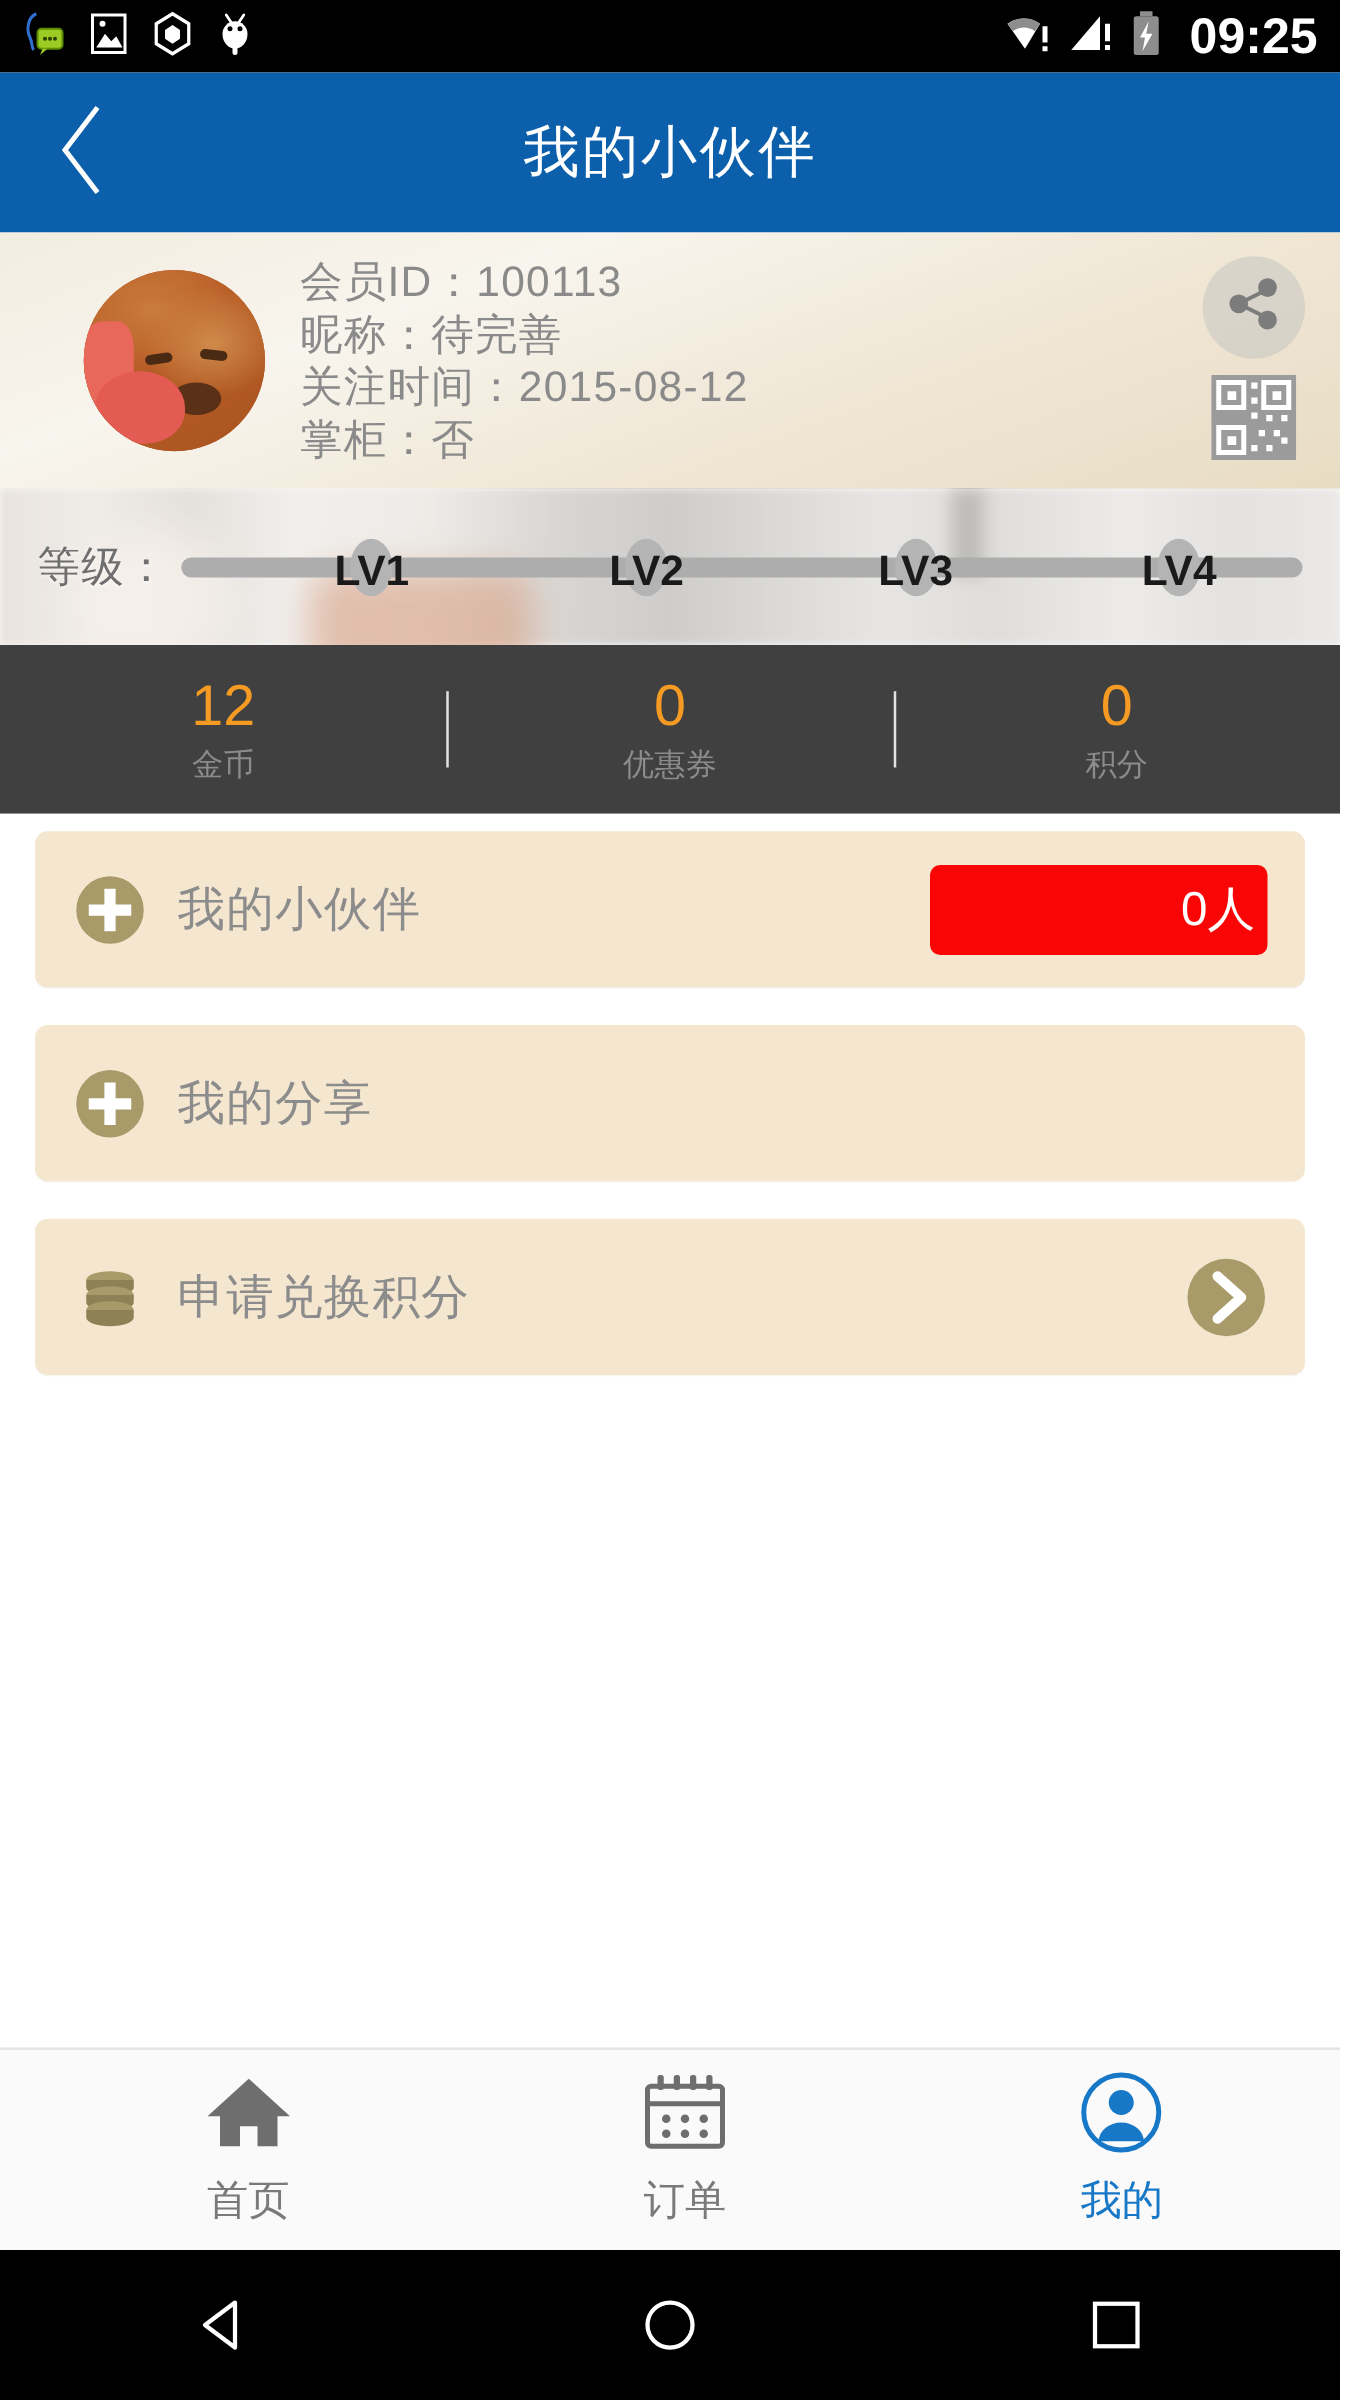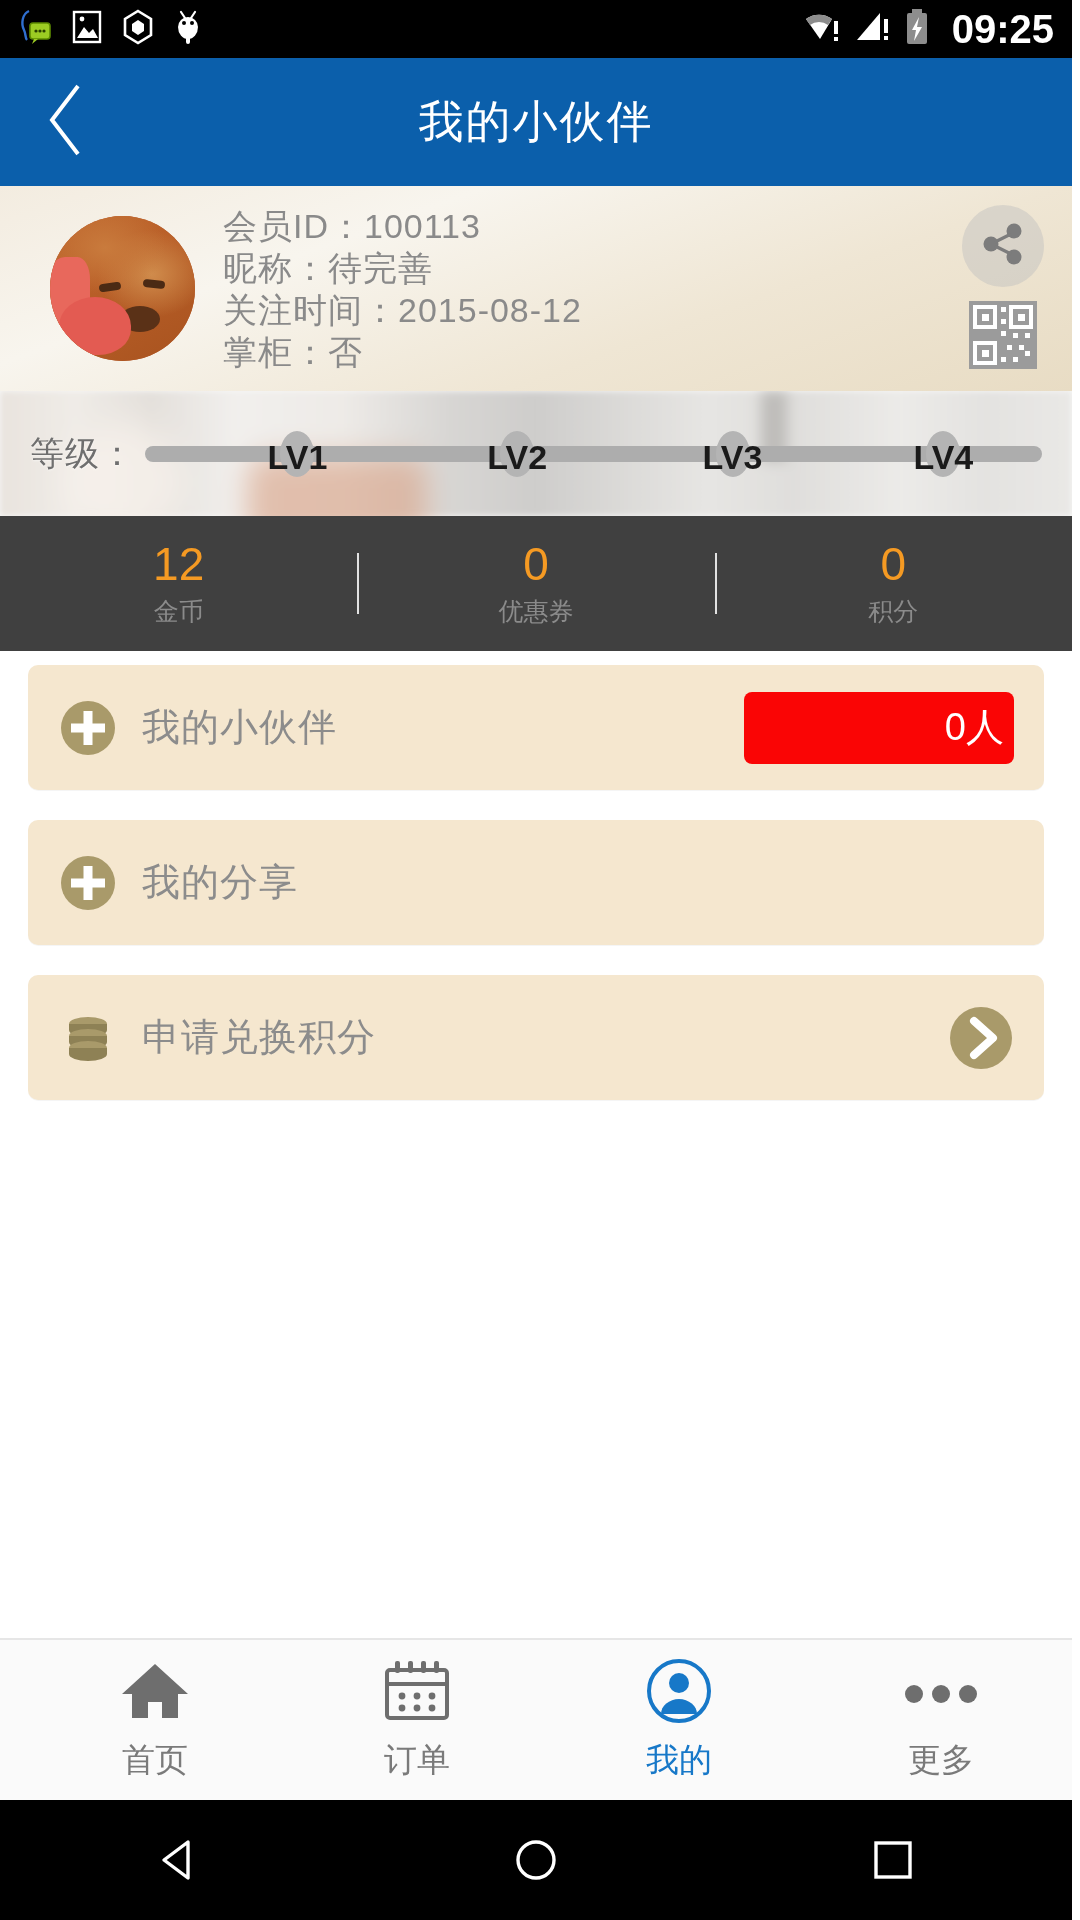"会员ID：100113" .profile { padding: 0 30px -> 0 47px }
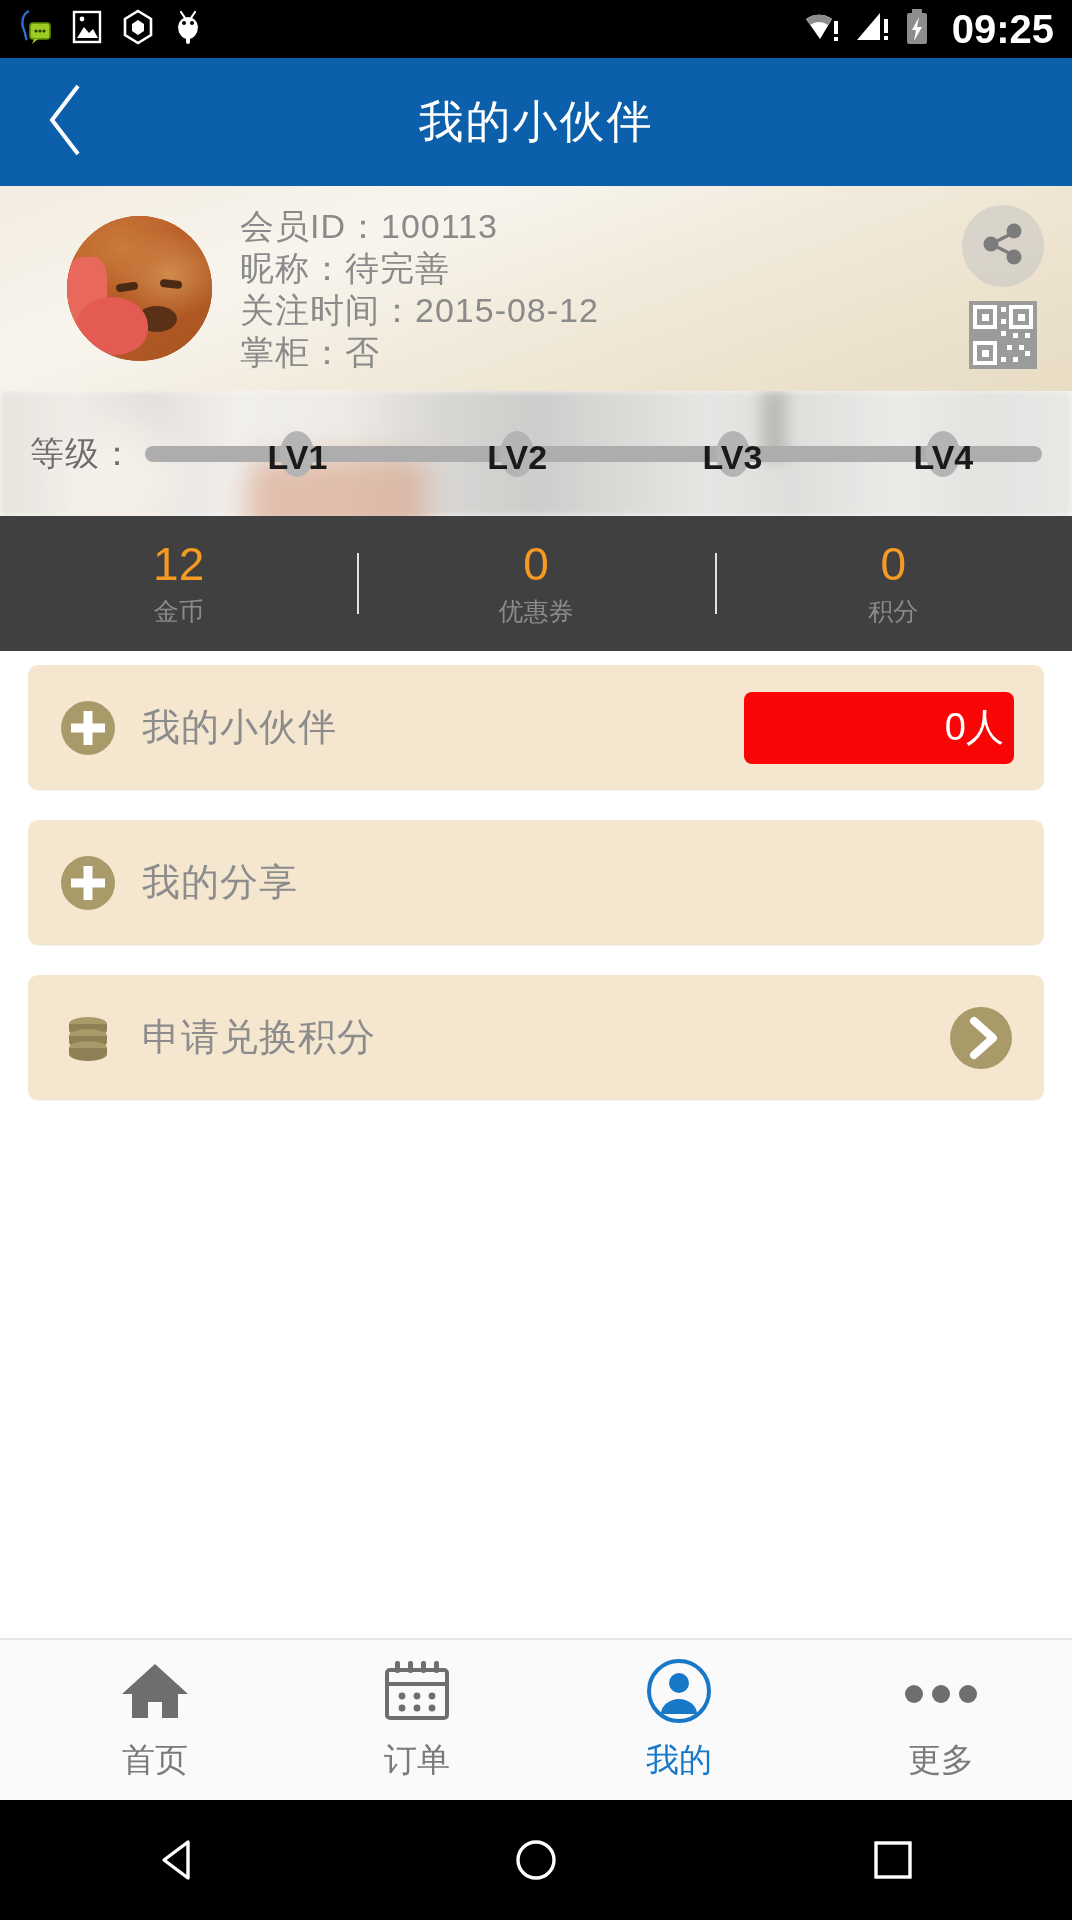"更多" div.tab { html: <div> <span> <svg> <circle></circle> <circle></circle> <circle></circle> </svg> </span> <span>更多</span> </div> -> none }
